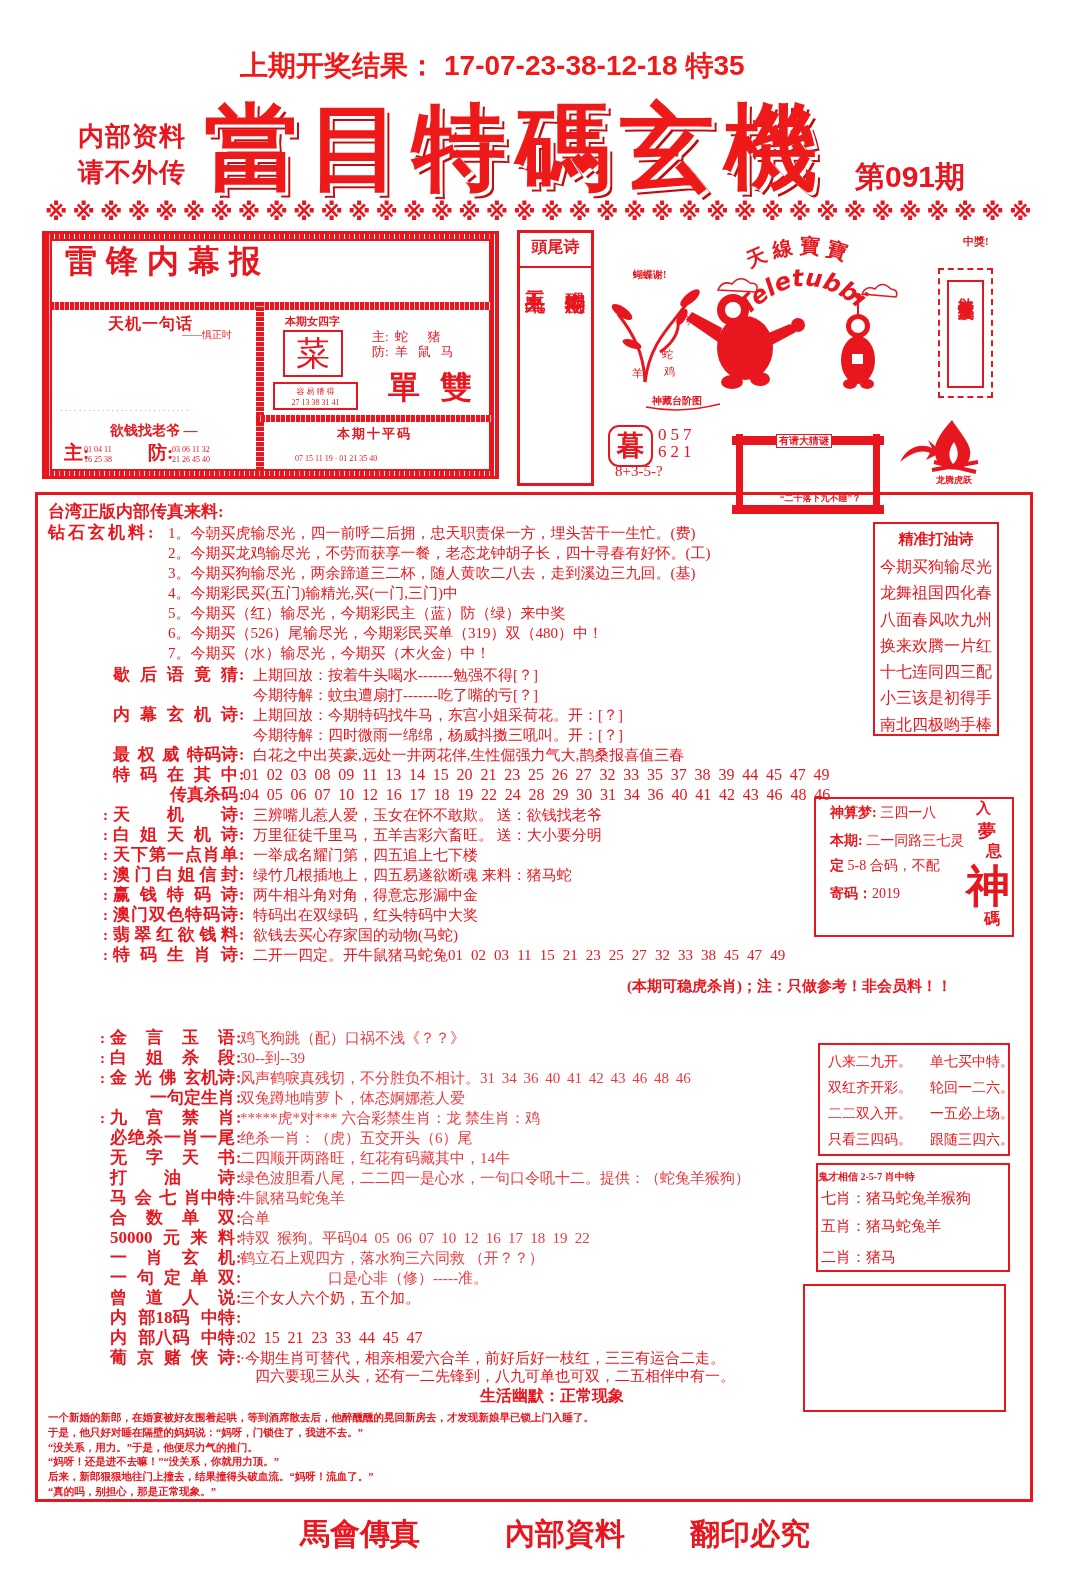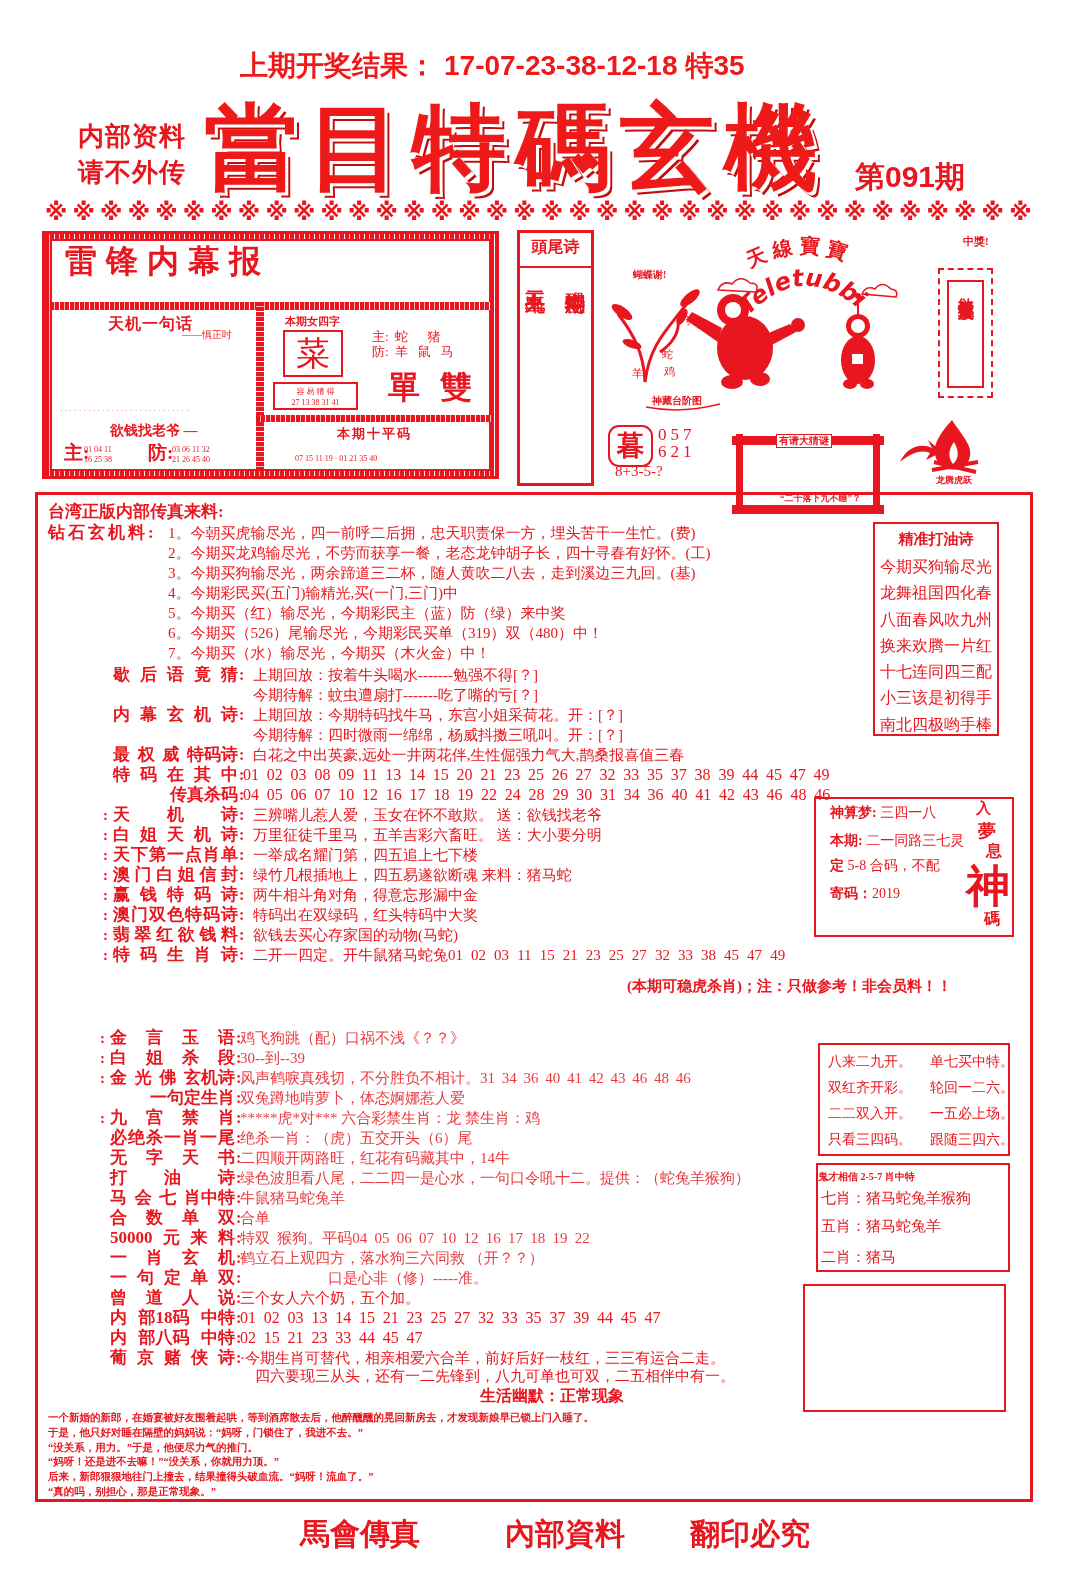"01 02 03 13 14" span.txt { html: <span>01 02 03 13 14 15 21 23 25 27 32 33 35 37 39 44 45 47</span> -> none }
